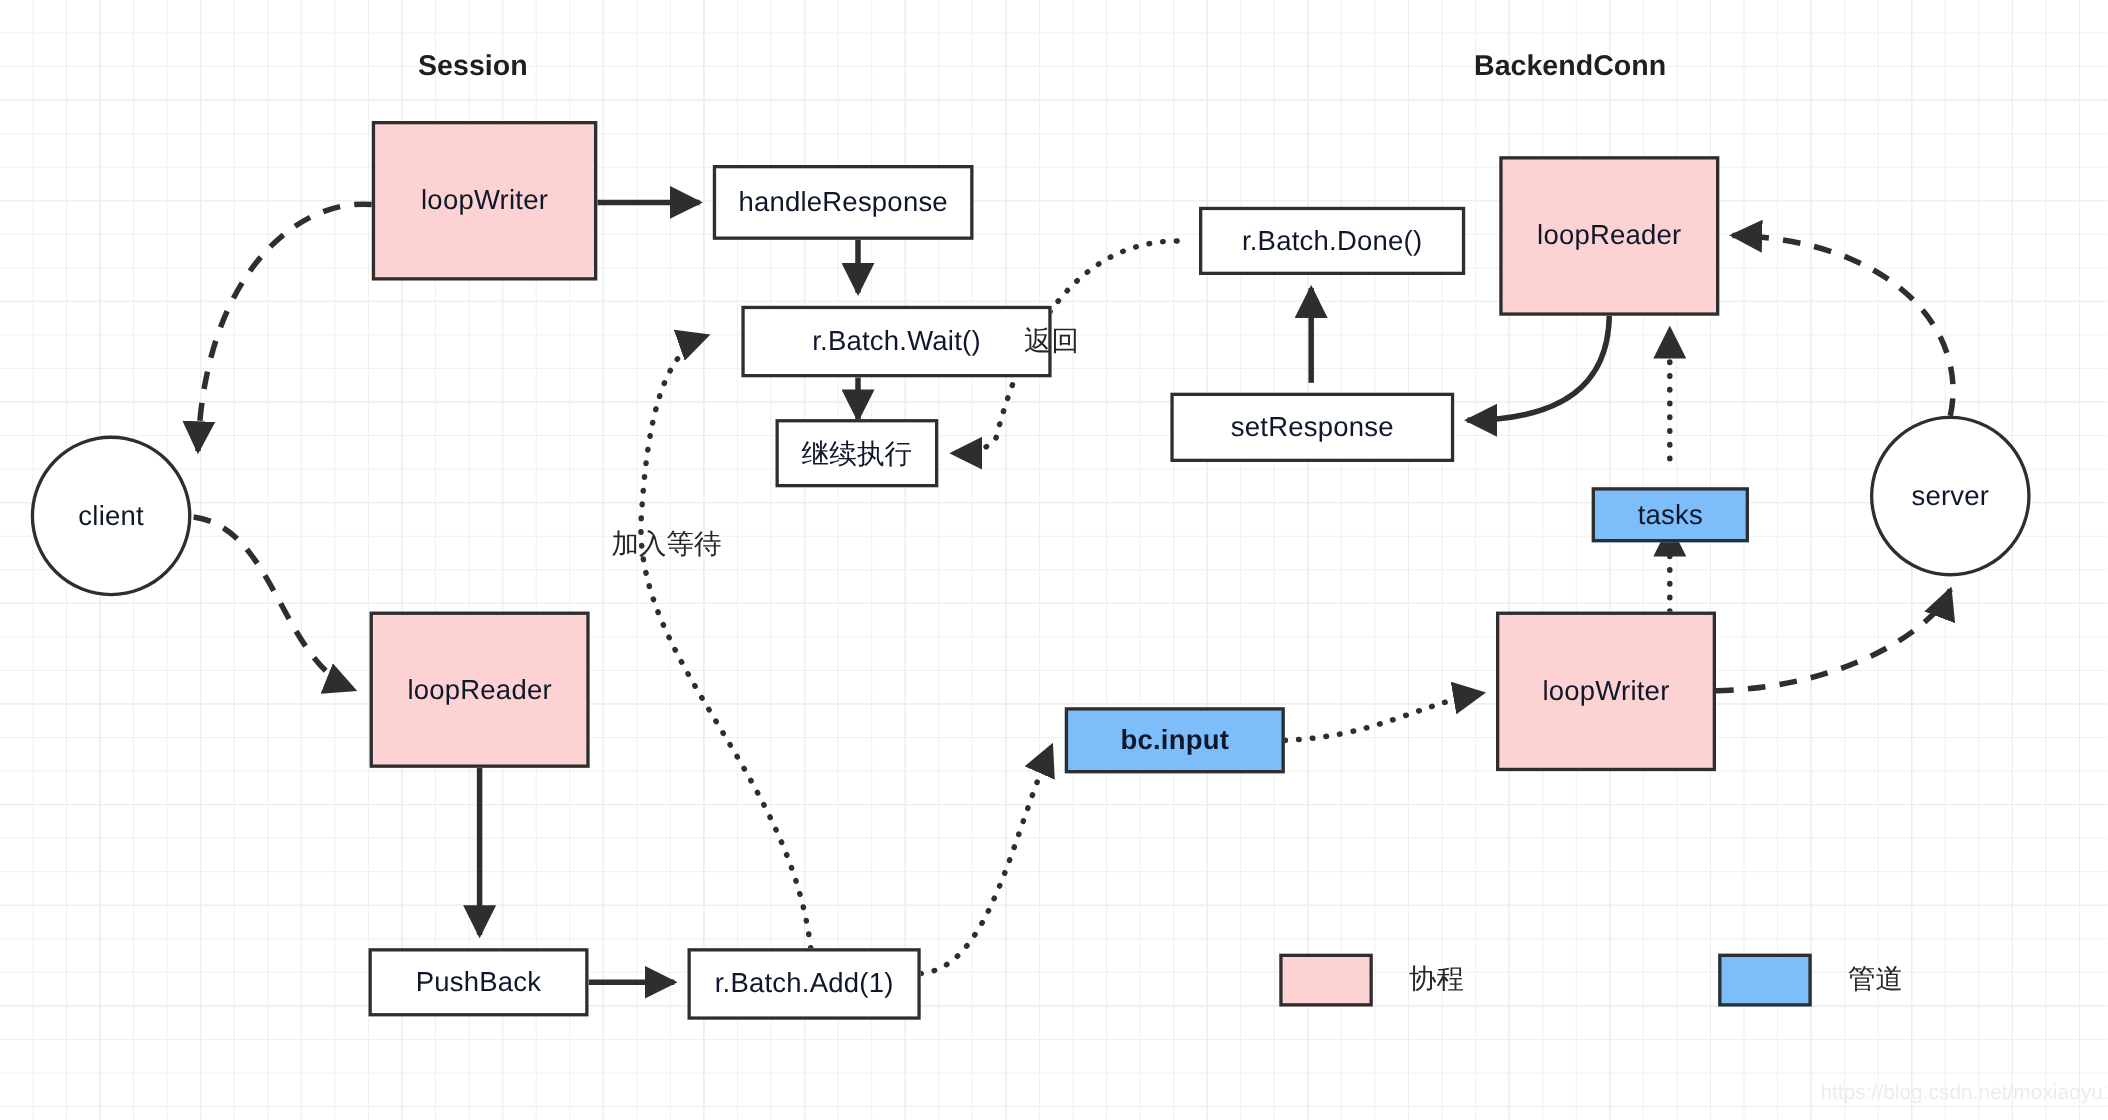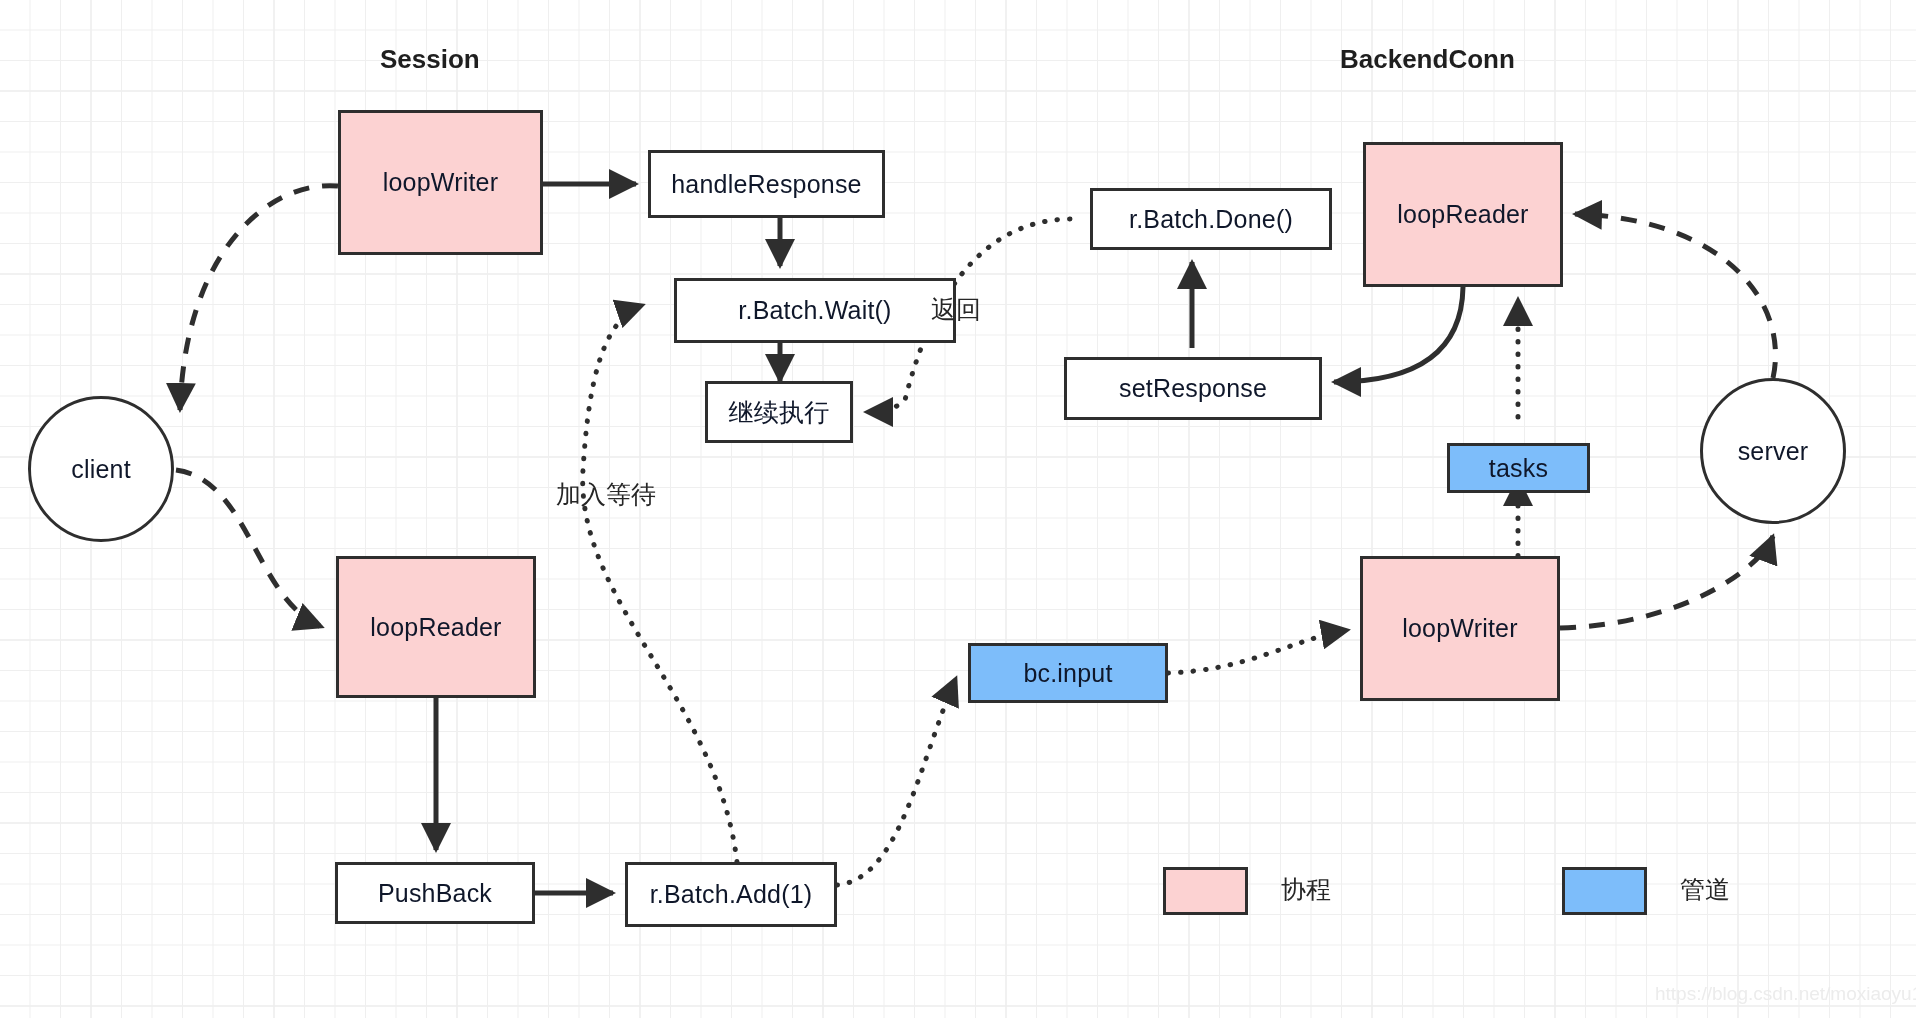"bc.input" div.node { font-weight: none -> bold }
